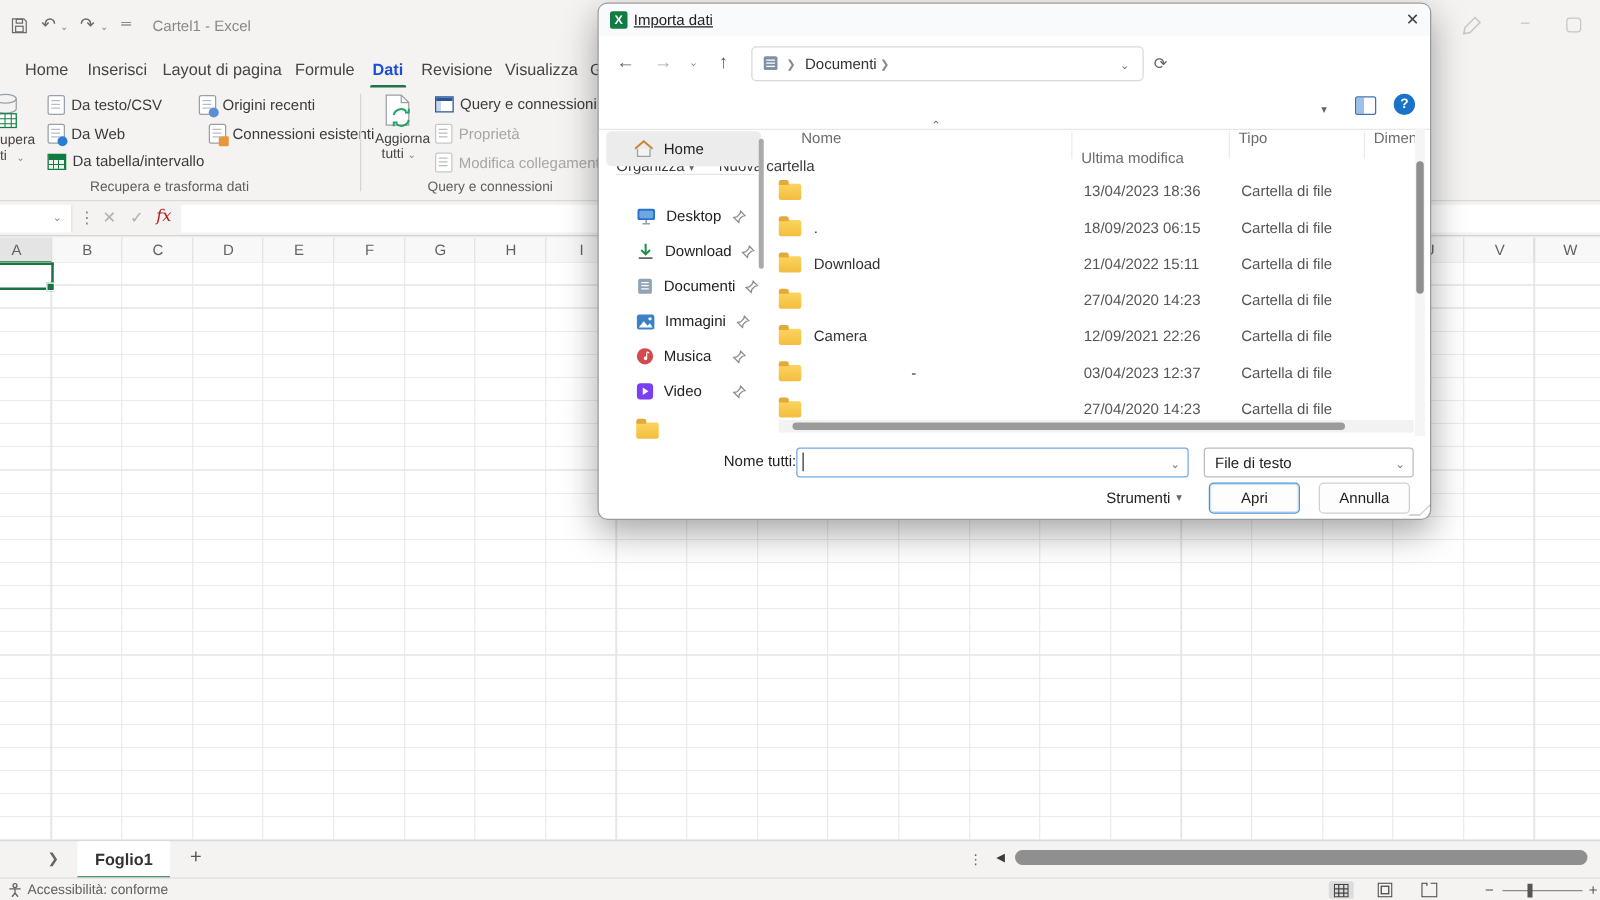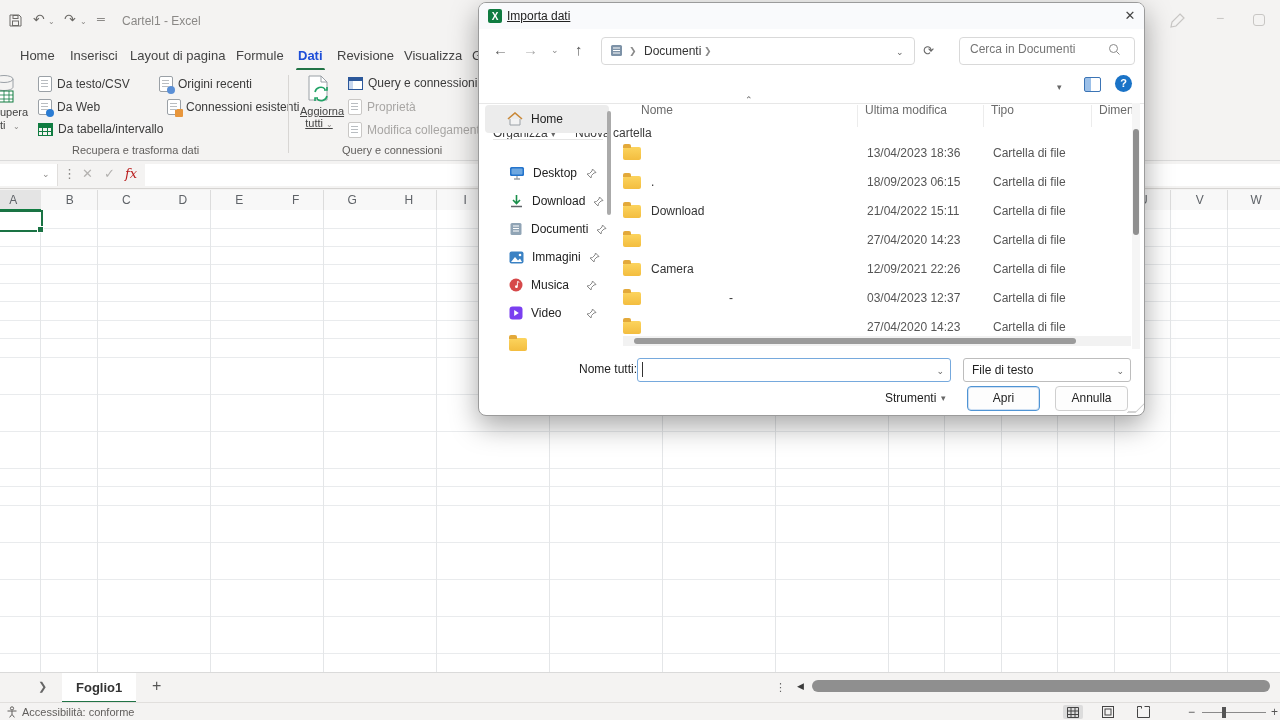"Cerca in Documenti" div.navbox { html: <div> <input> <span> <svg> <circle></circle> <path></path> </svg> </span> </div> -> none }
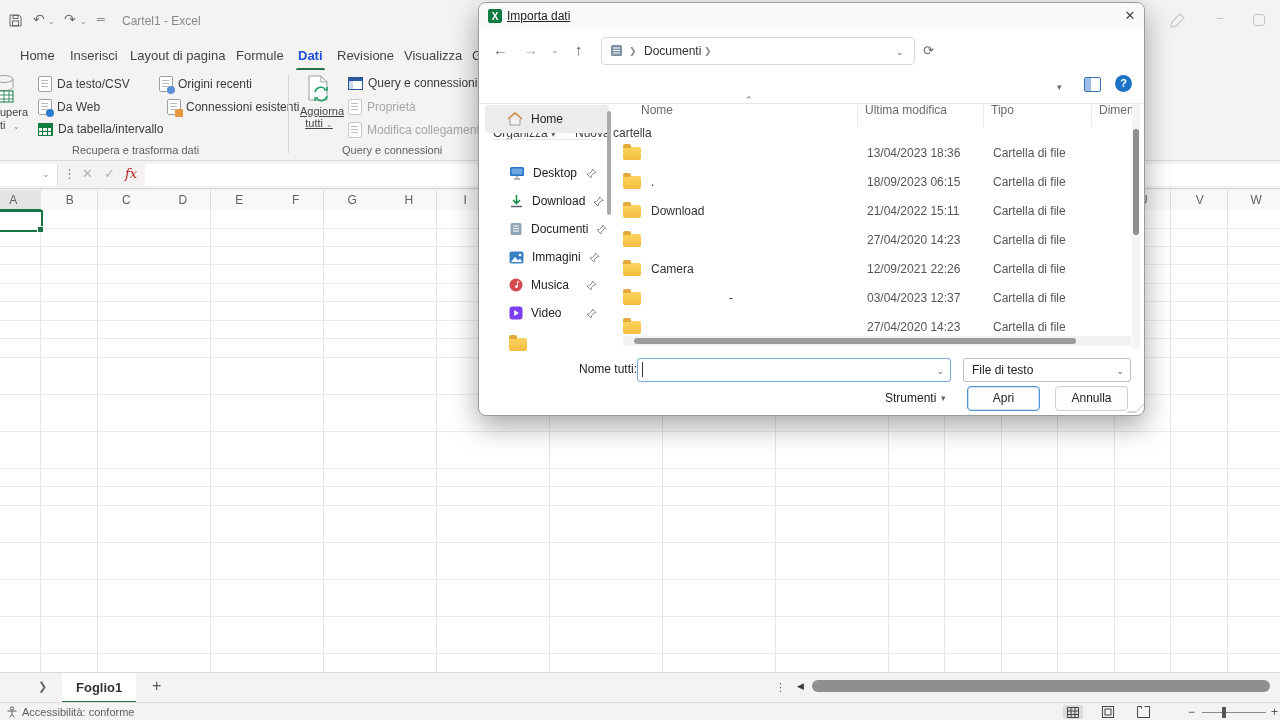"Aggiorna" div { text-decoration: underline -> none }
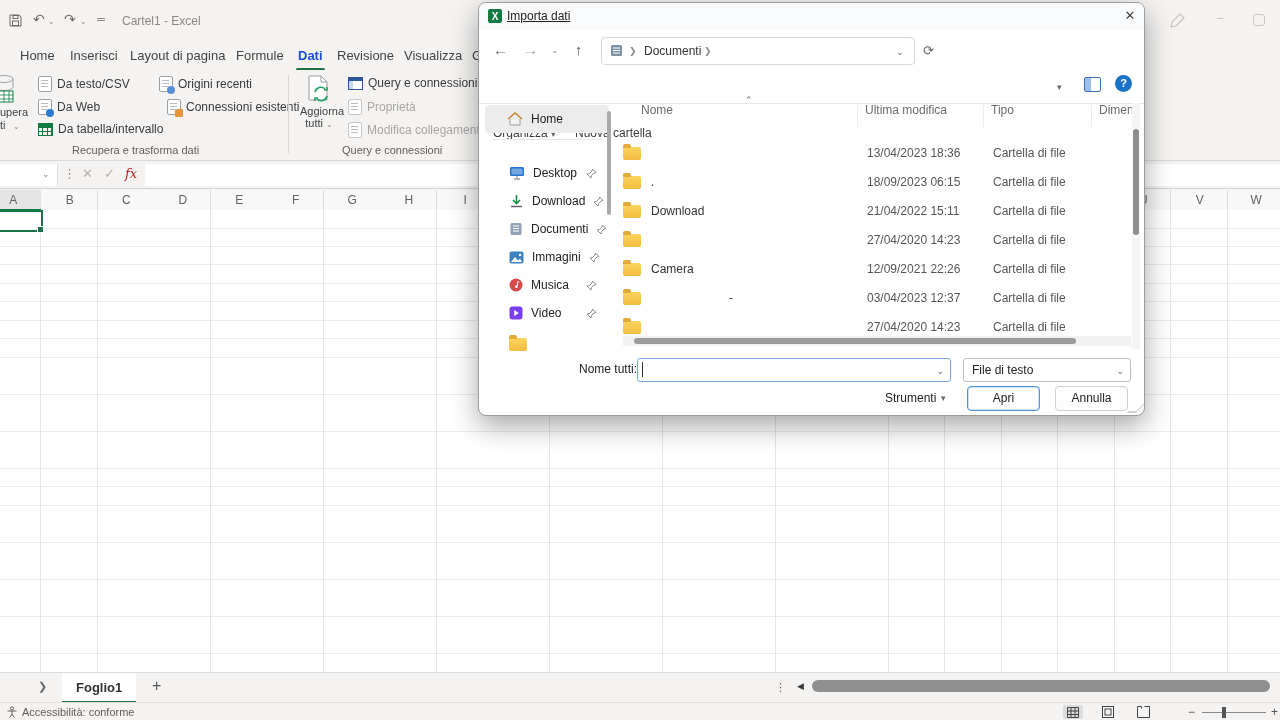"Ultima modifica" span.listhdr { margin-top: none -> 16px }
